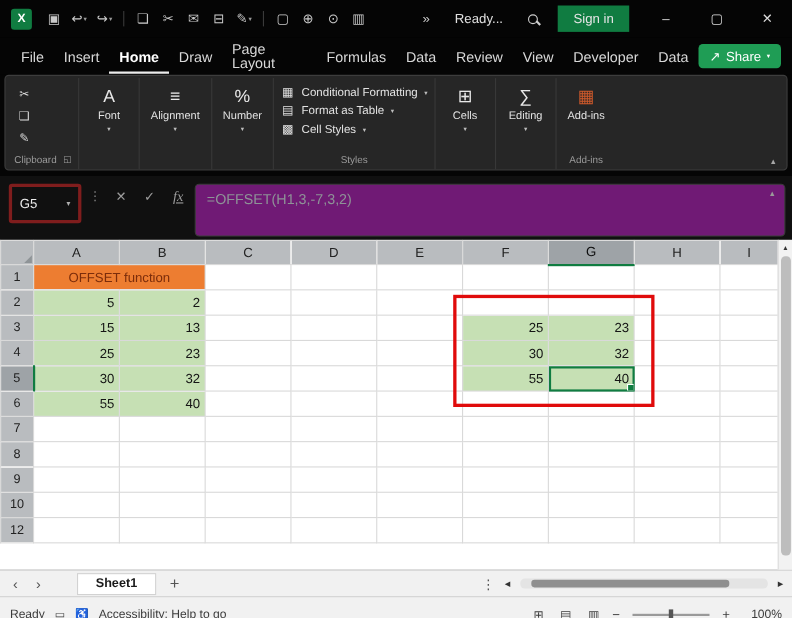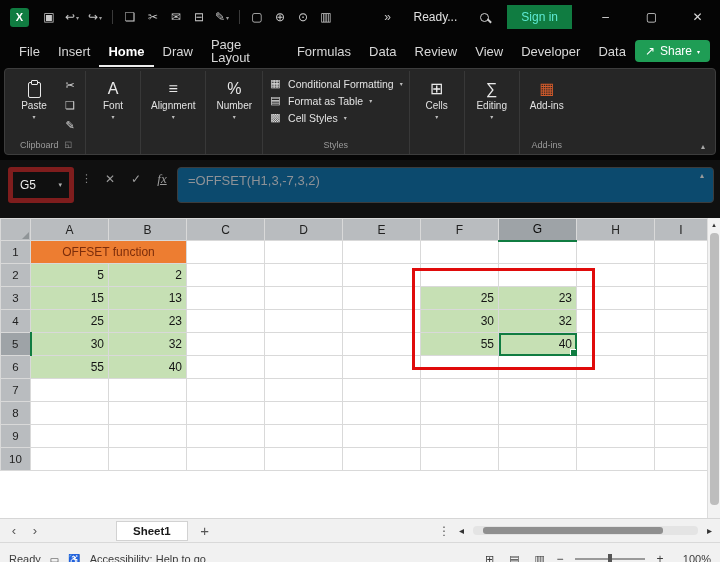"Sign in" .signin { color: #5eead4 -> #e5e5e5 }
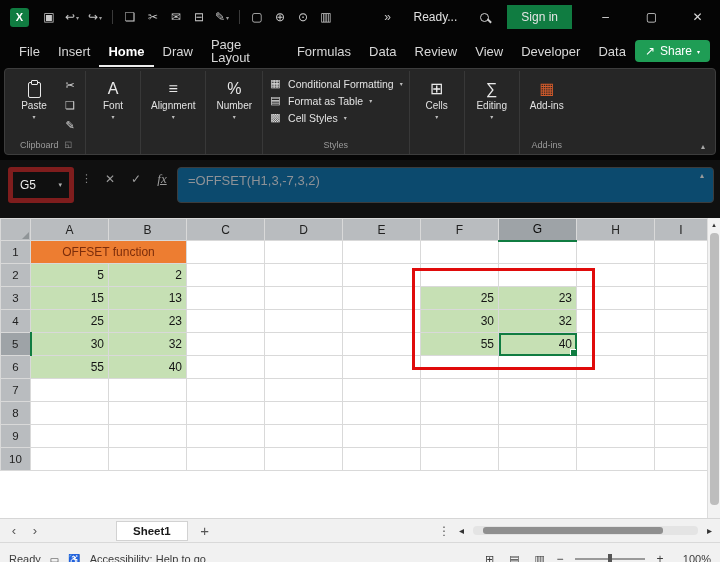"Paste" div.bigbtn { html: <div> <span> <span></span> </span> <span>Paste</span> <span>▾</span> </div> -> none }
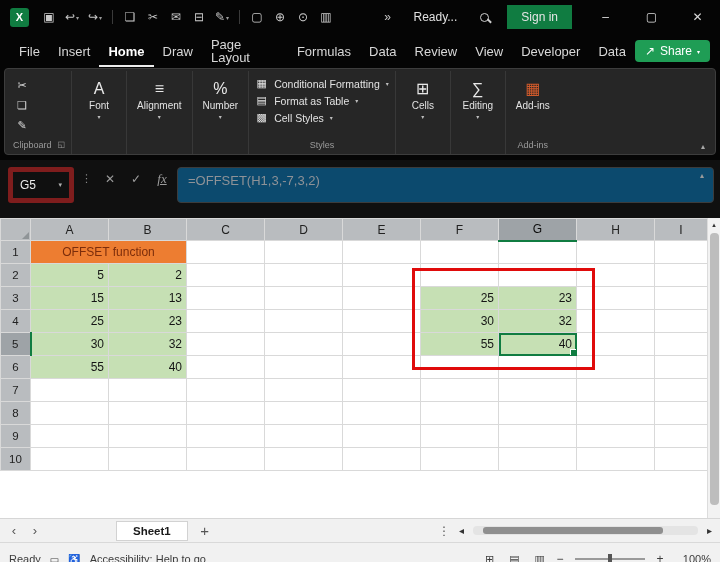"G5" .namebox { border: 5px solid #7f1d1d -> 3px solid #7f1d1d }
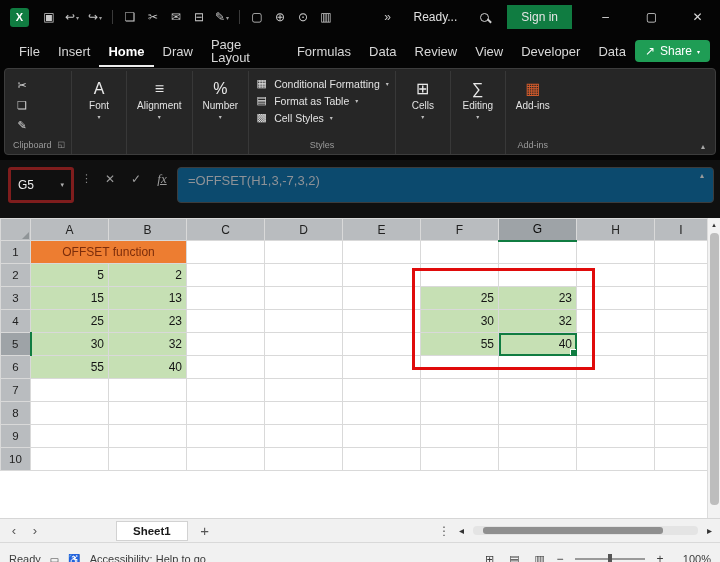"=OFFSET(H1,3,-7,3,2)" .formula-input { background: #0c4a6e -> #701a75; height: 36px -> 48px }
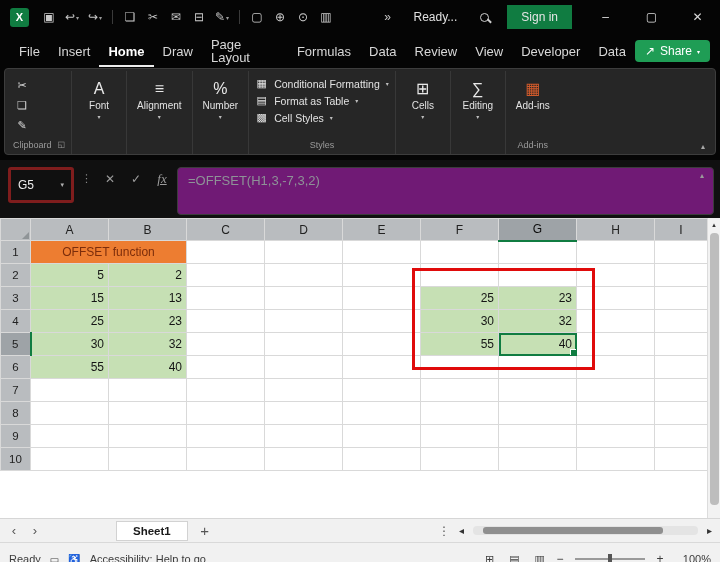"12" tr { html: none -> <tr> <th>12</th> <td></td> <td></td> <td></td> <td></td> <td></td> <td></td> <td></td> <td></td> <td></td> </tr> }
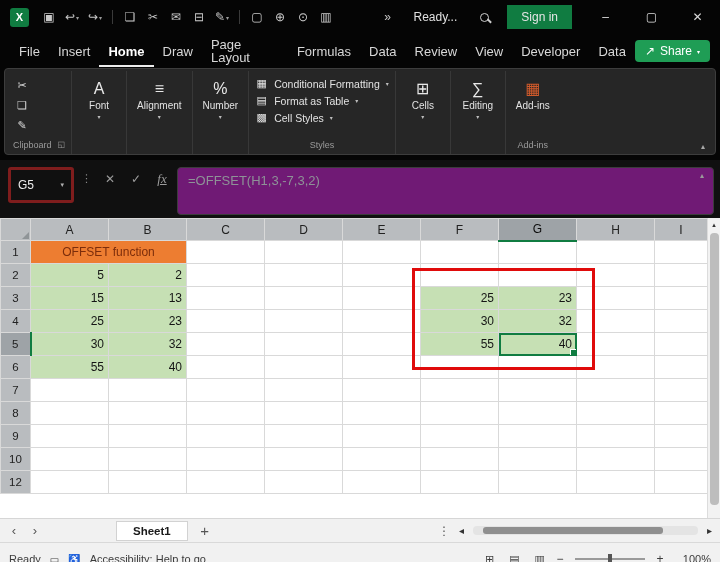"Sheet1" .sheettab { margin-left: 66px -> 20px }
